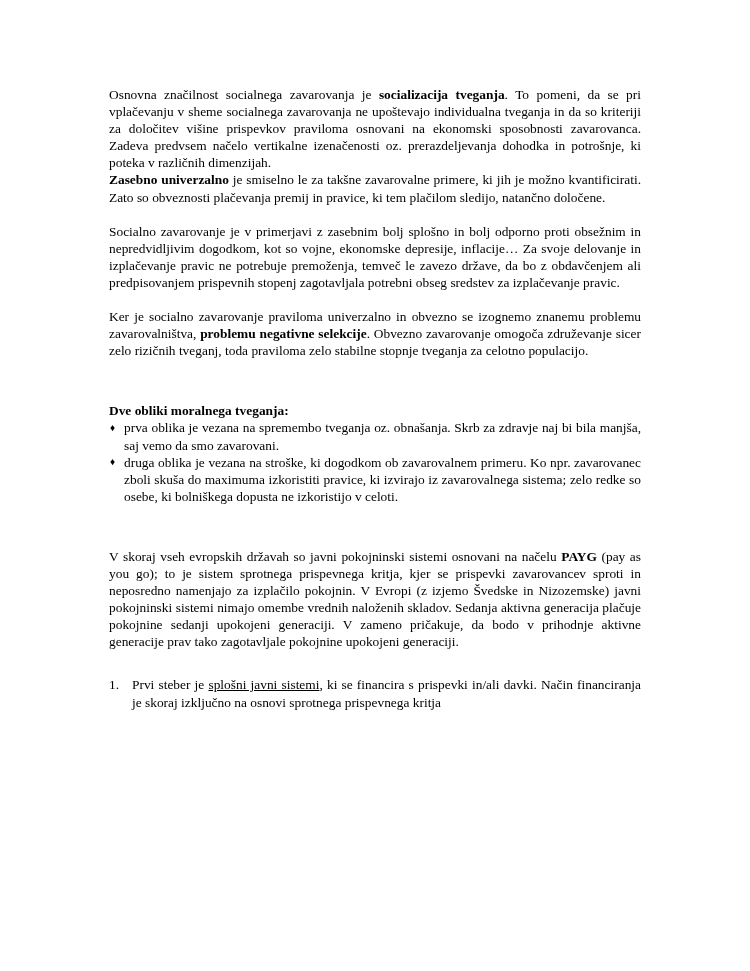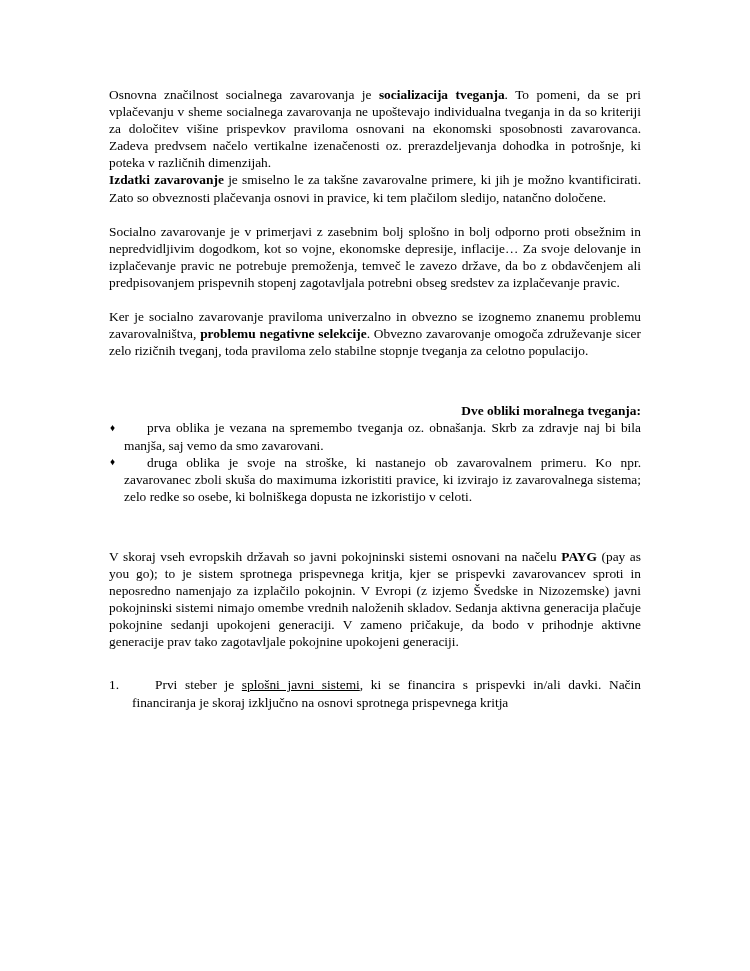"Izdatki zavarovanje" span.b { text: Izdatki zavarovanje -> Zasebno univerzalno }
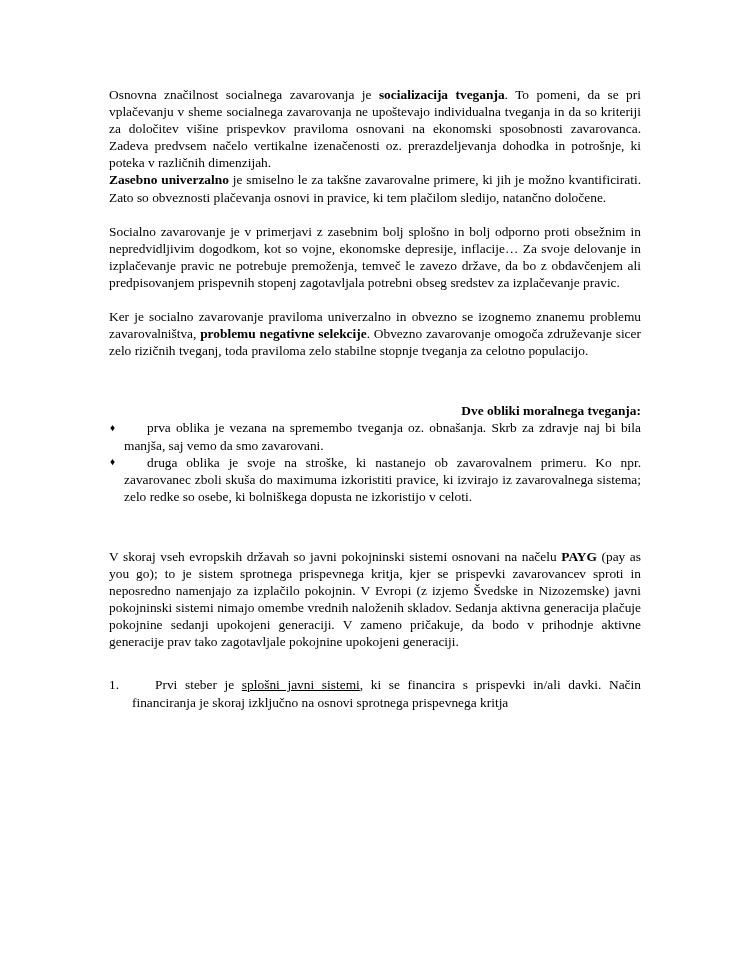"je smiselno le za takšne" span { text: osnovi -> premij }
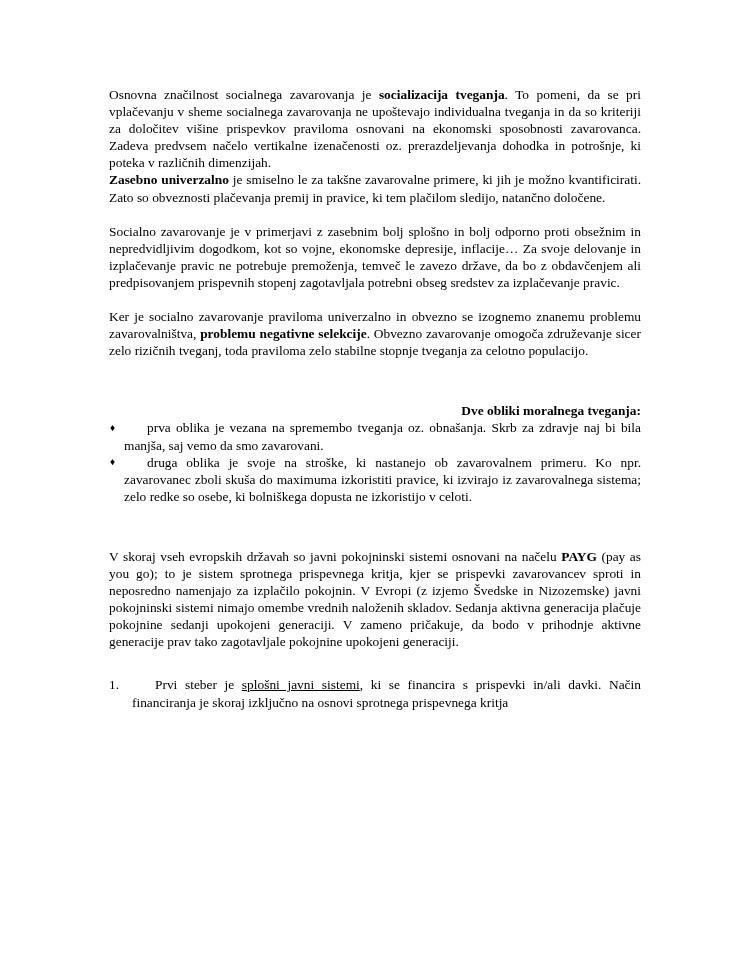"Dve obliki moralnega tveganja:" .heading-bold { text-align: right -> left }
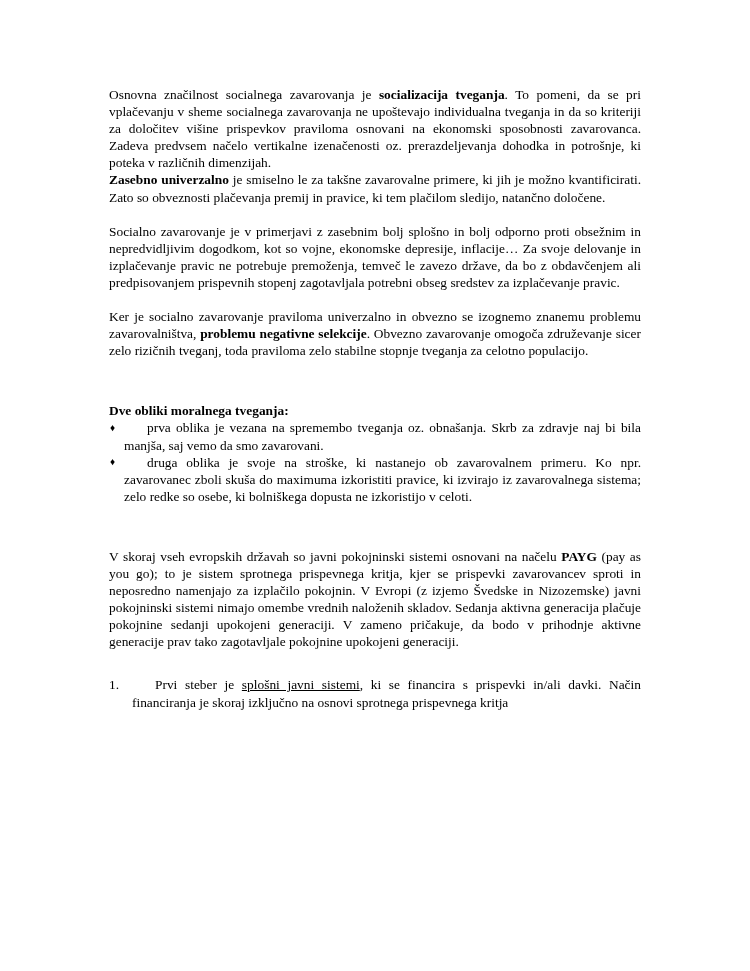"prva oblika je vezana na" li > .txt, p > .txt { margin-left: 23px -> none }
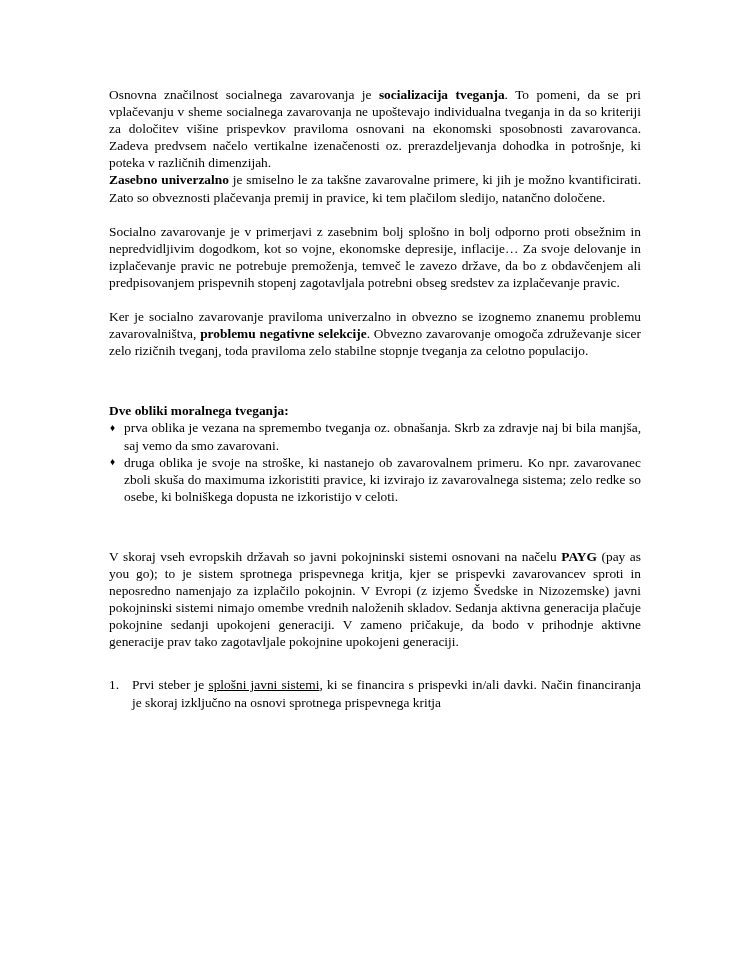"druga oblika je svoje na" span.txt { text: svoje na stroške, ki nastanejo -> vezana na stroške, ki dogodkom }
